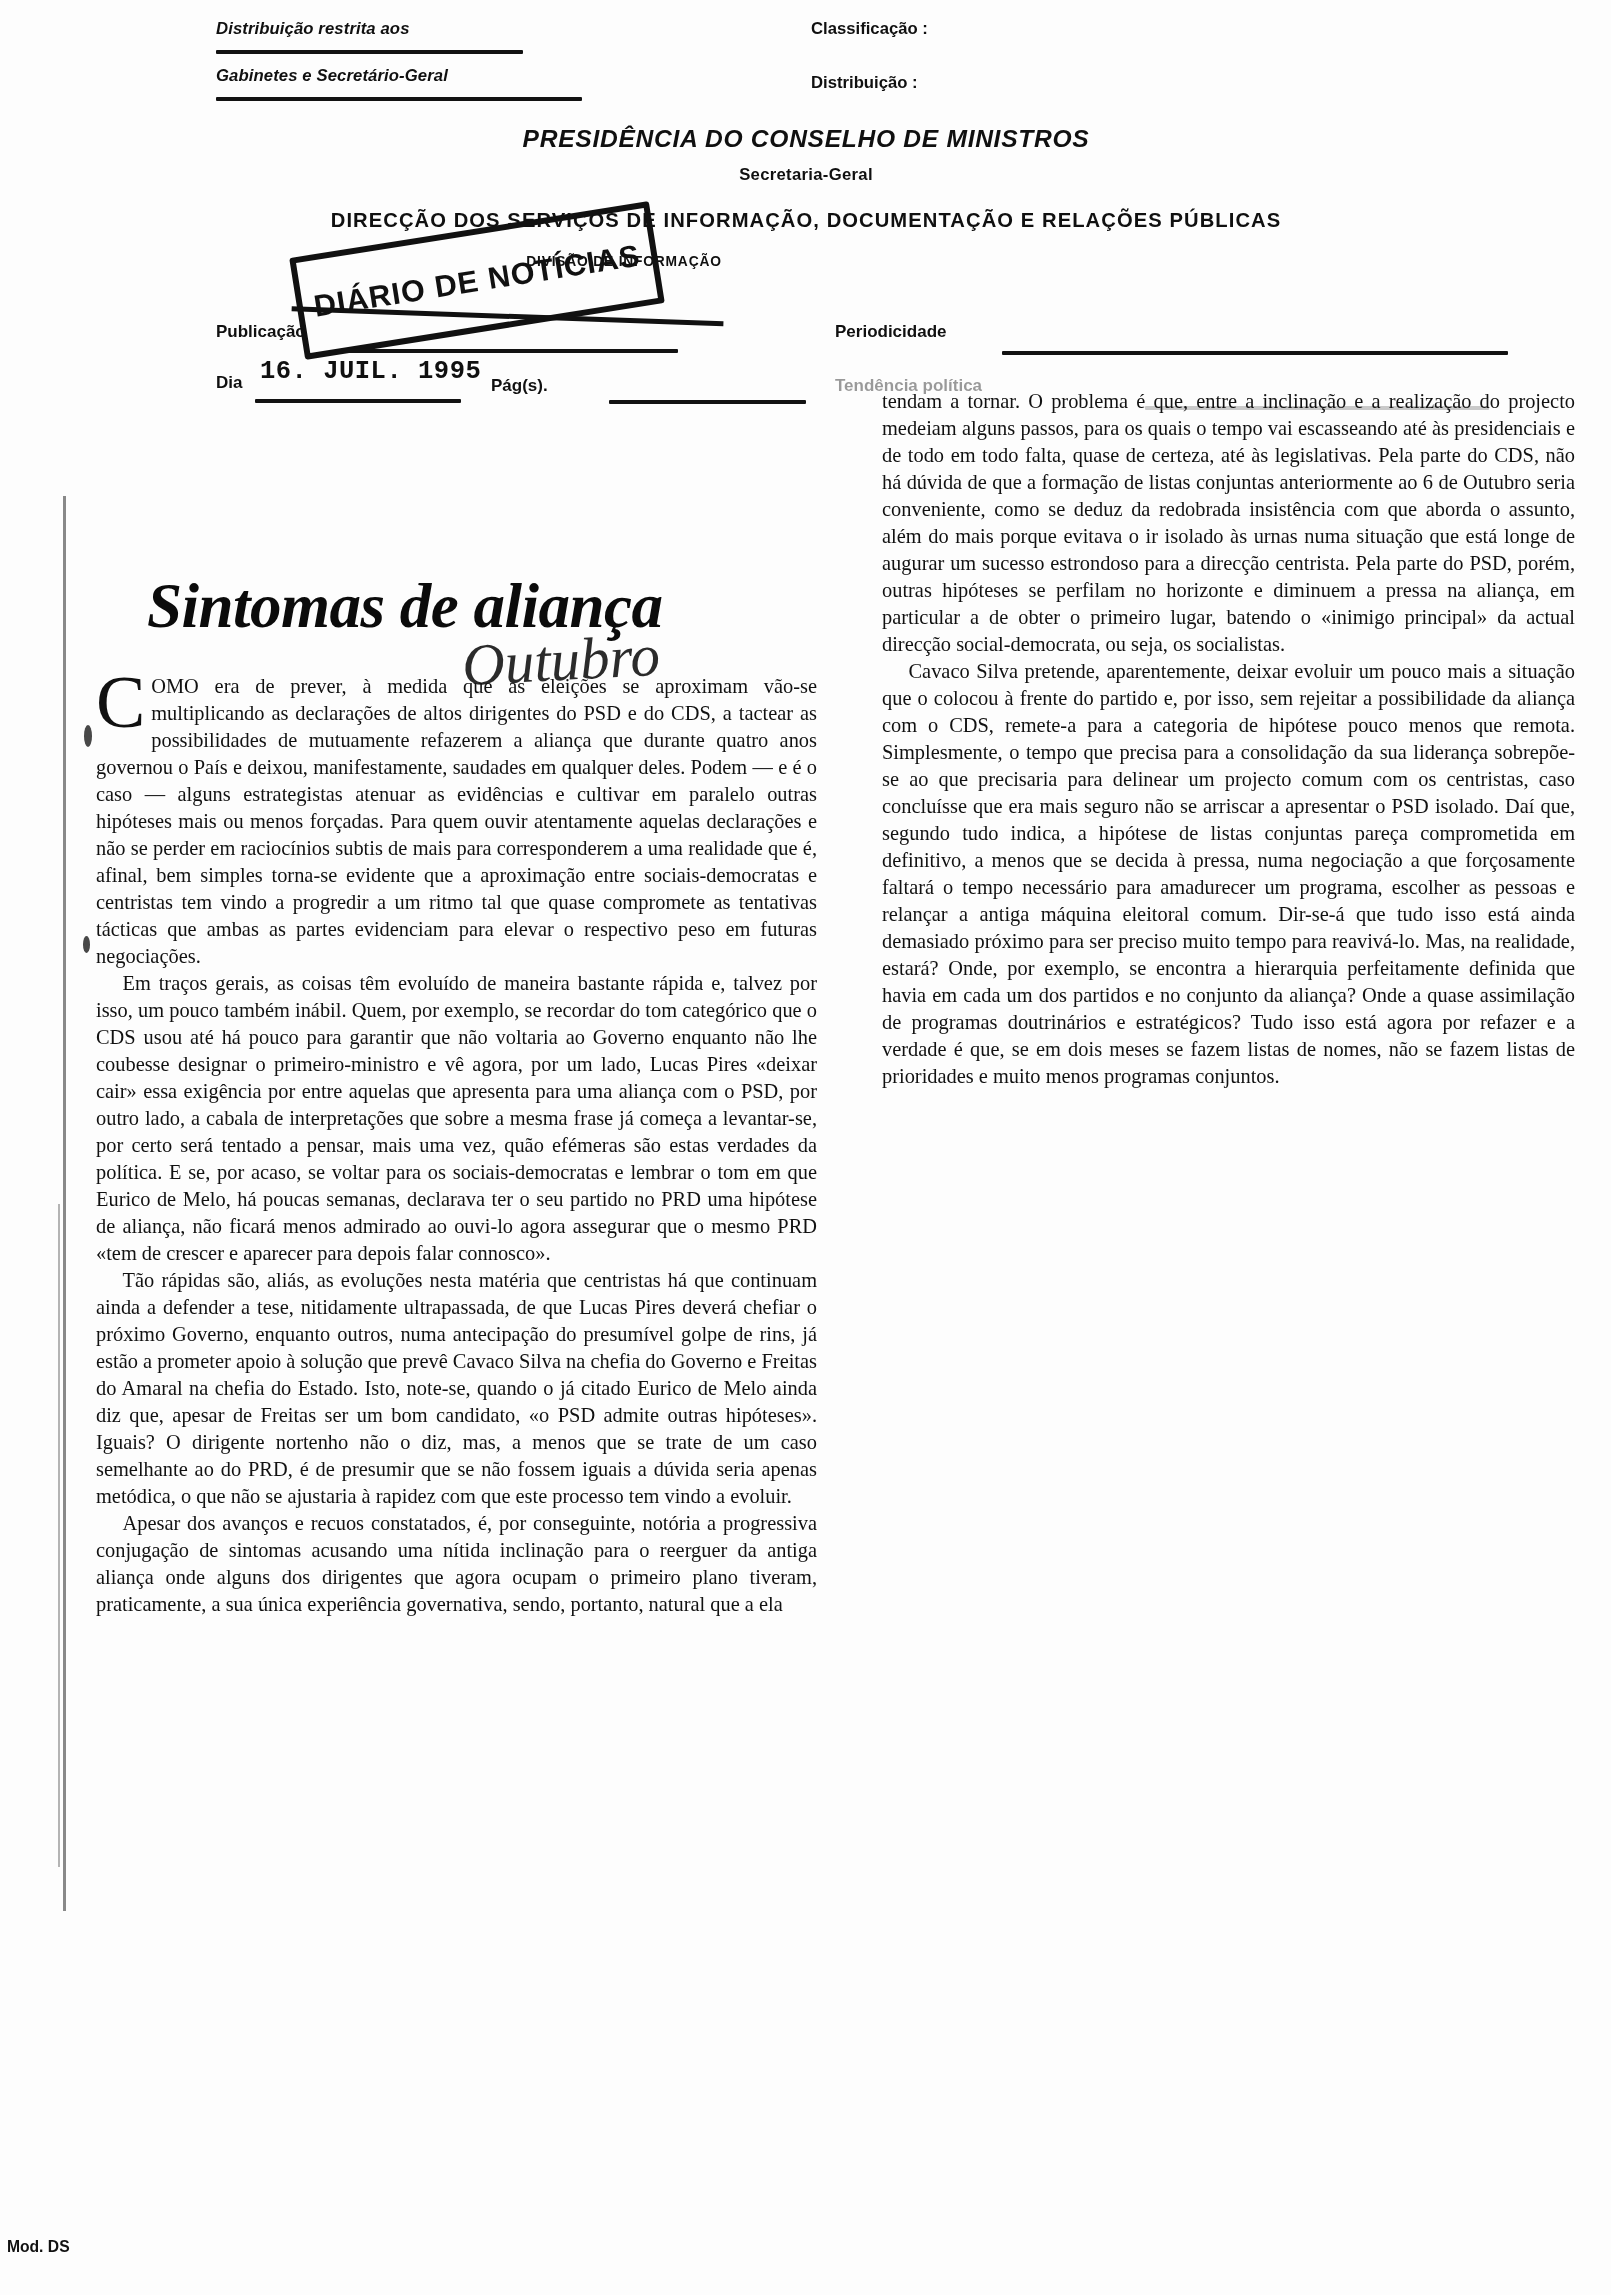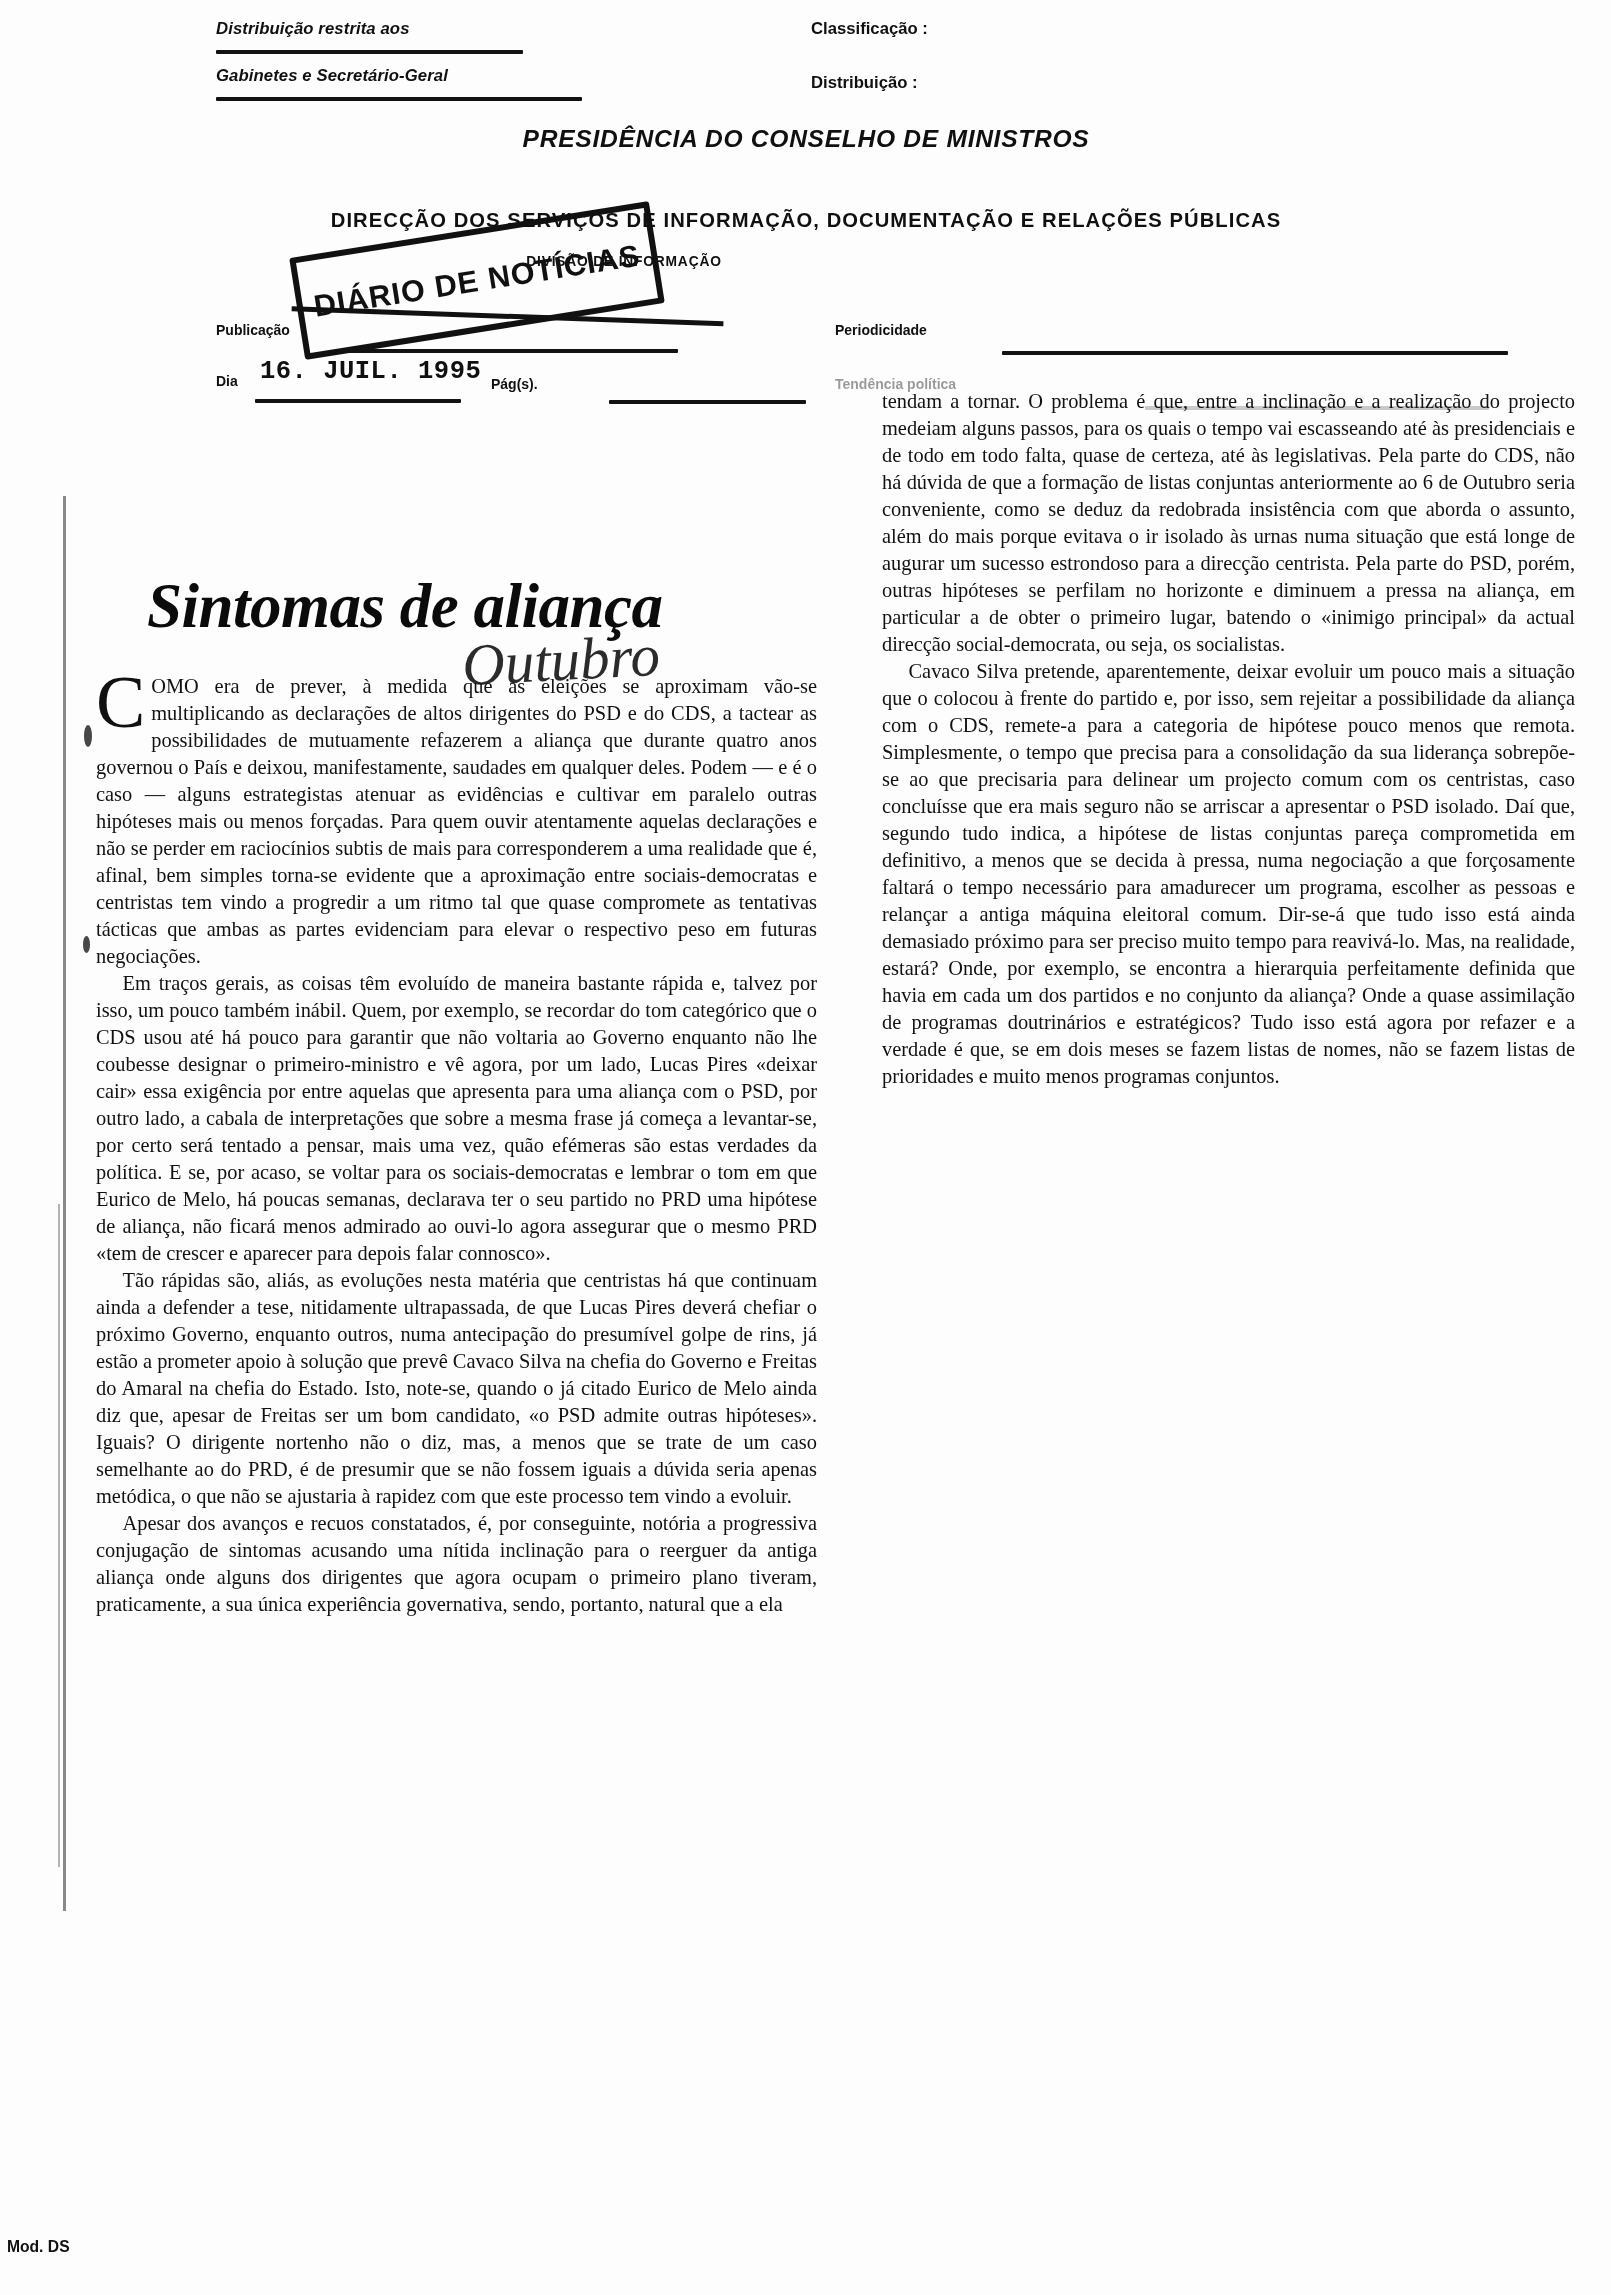"Secretaria-Geral" div.fh-title { html: none -> <div>Secretaria-Geral</div> }
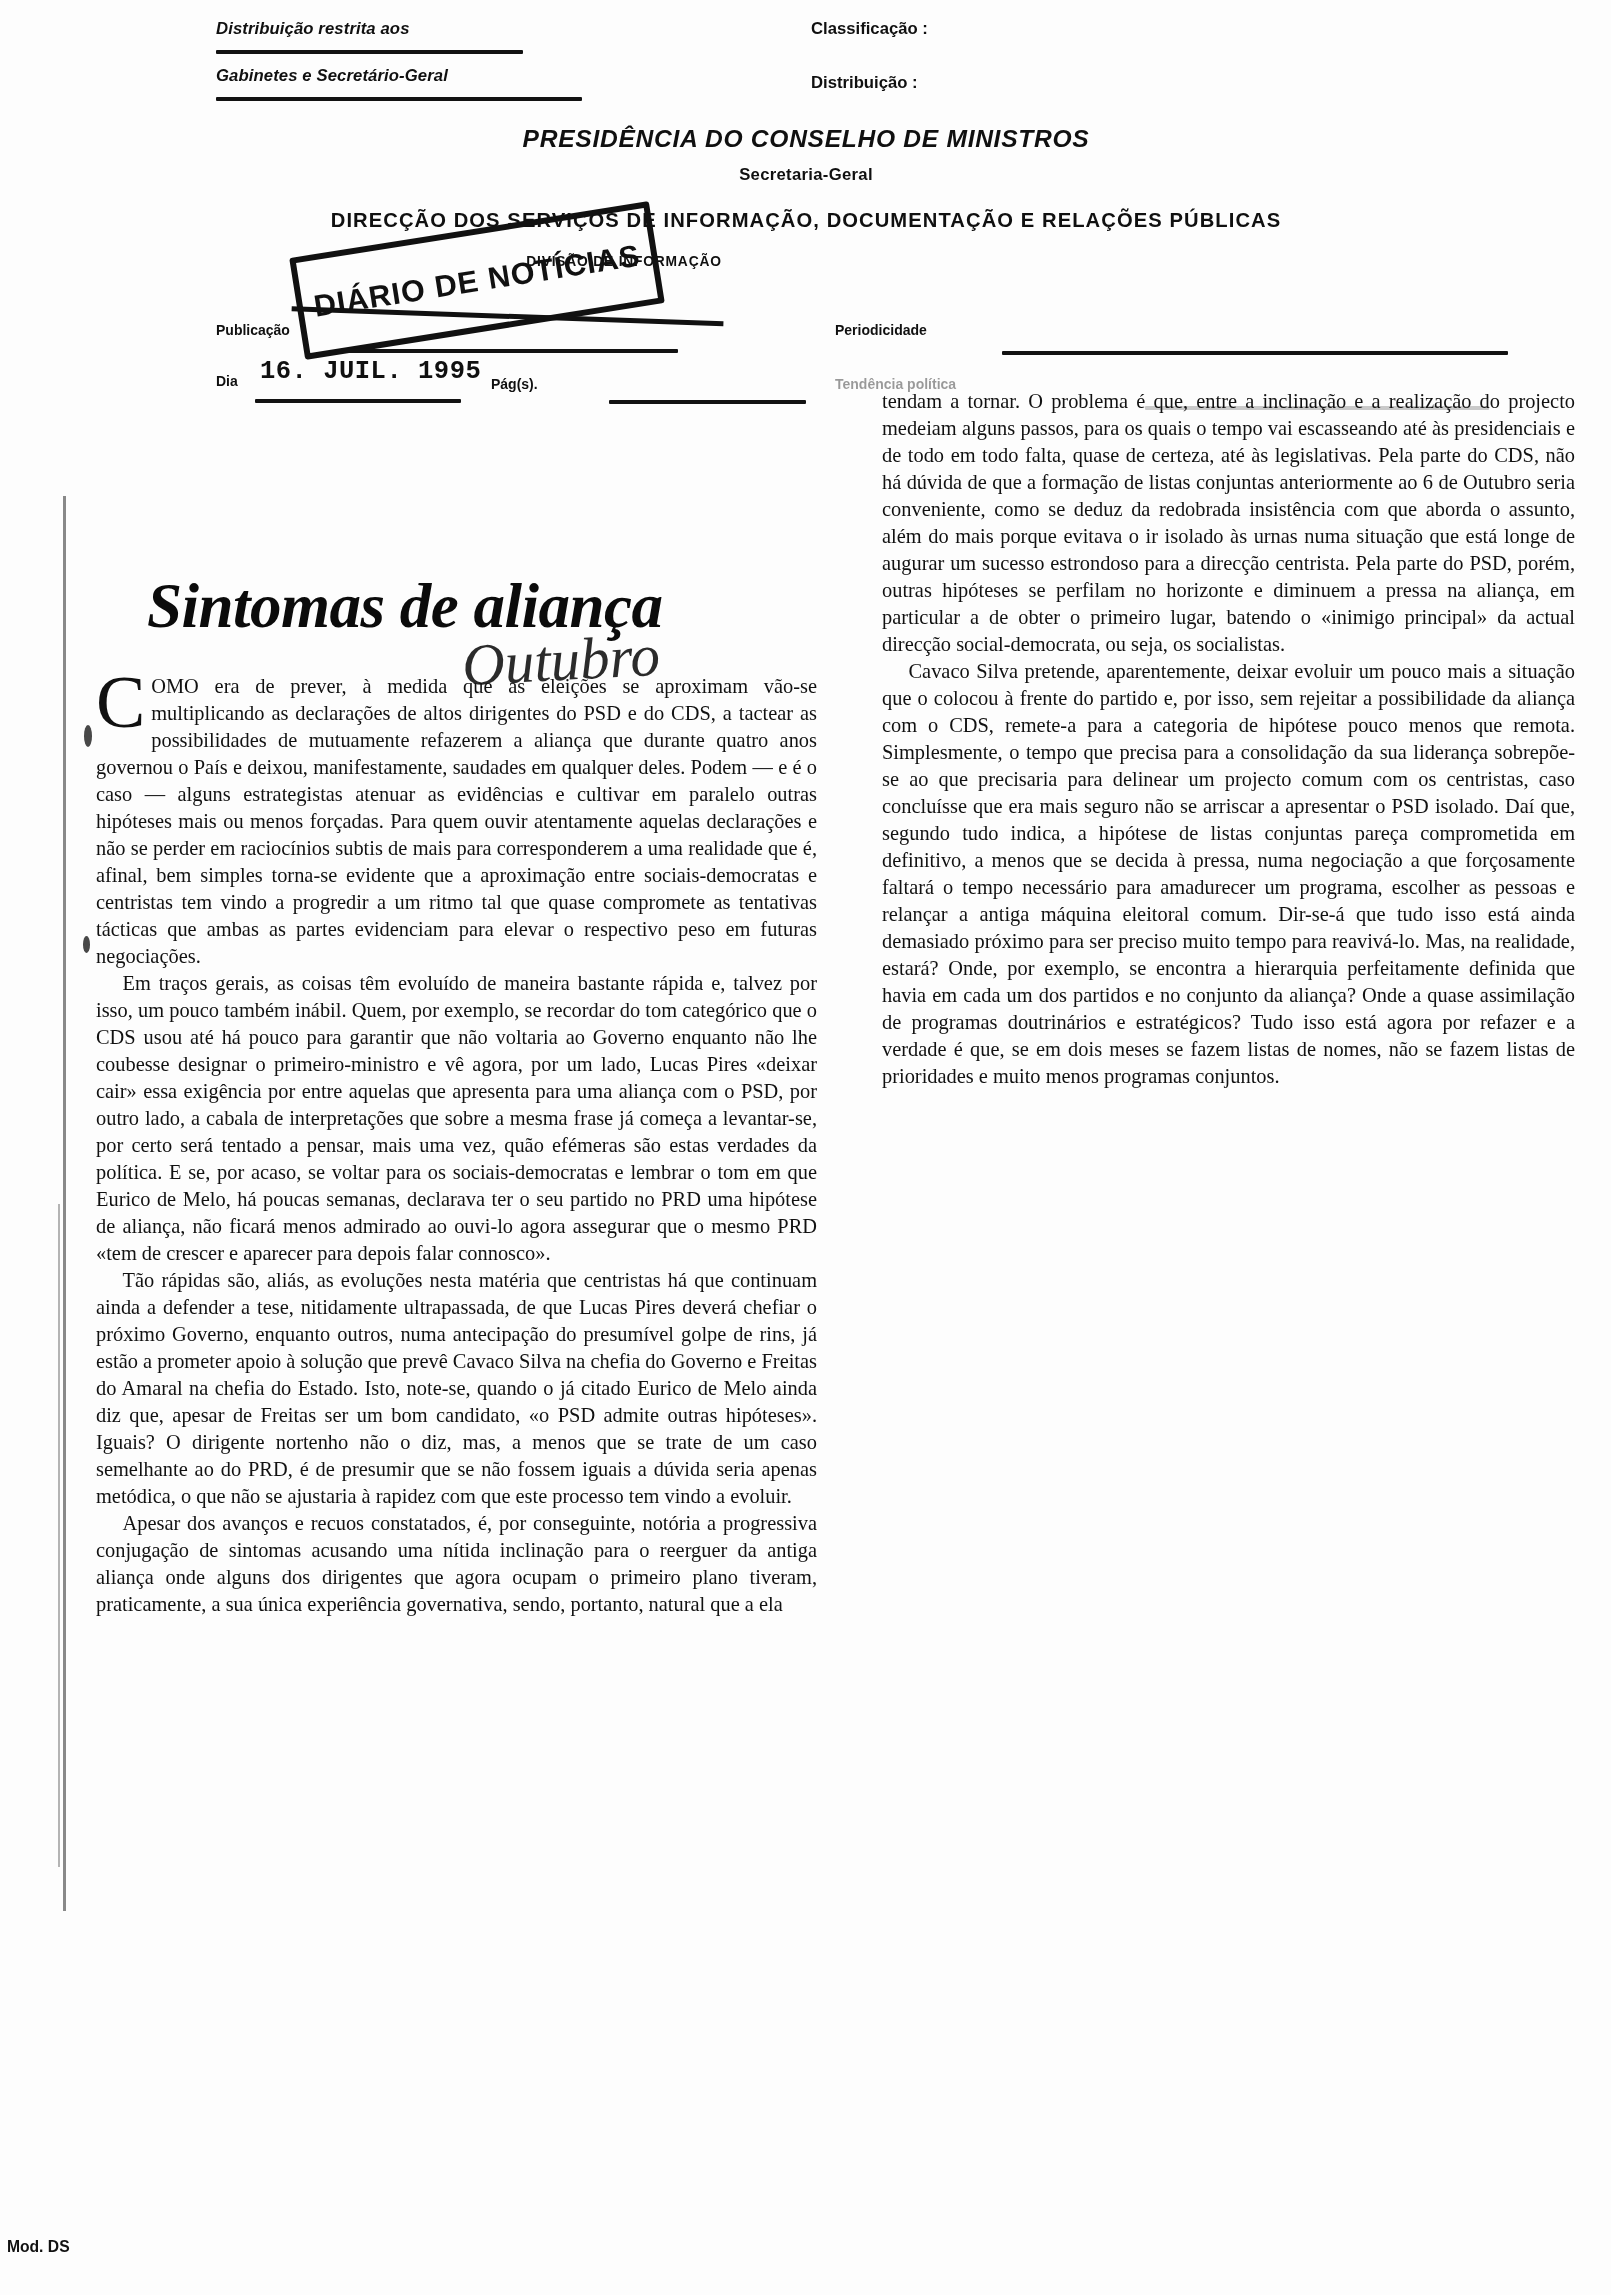"Publicação" .field-label { font-size: 14px -> 17px }
